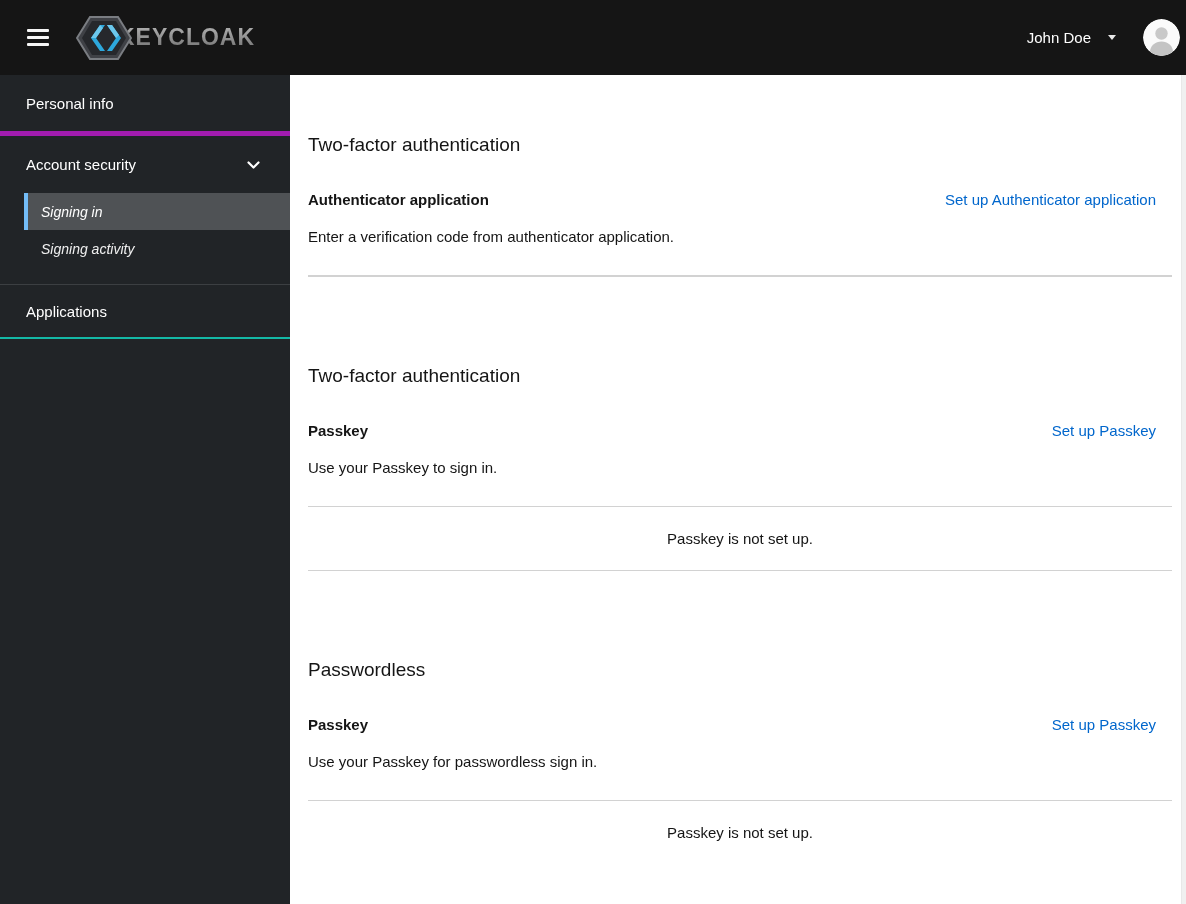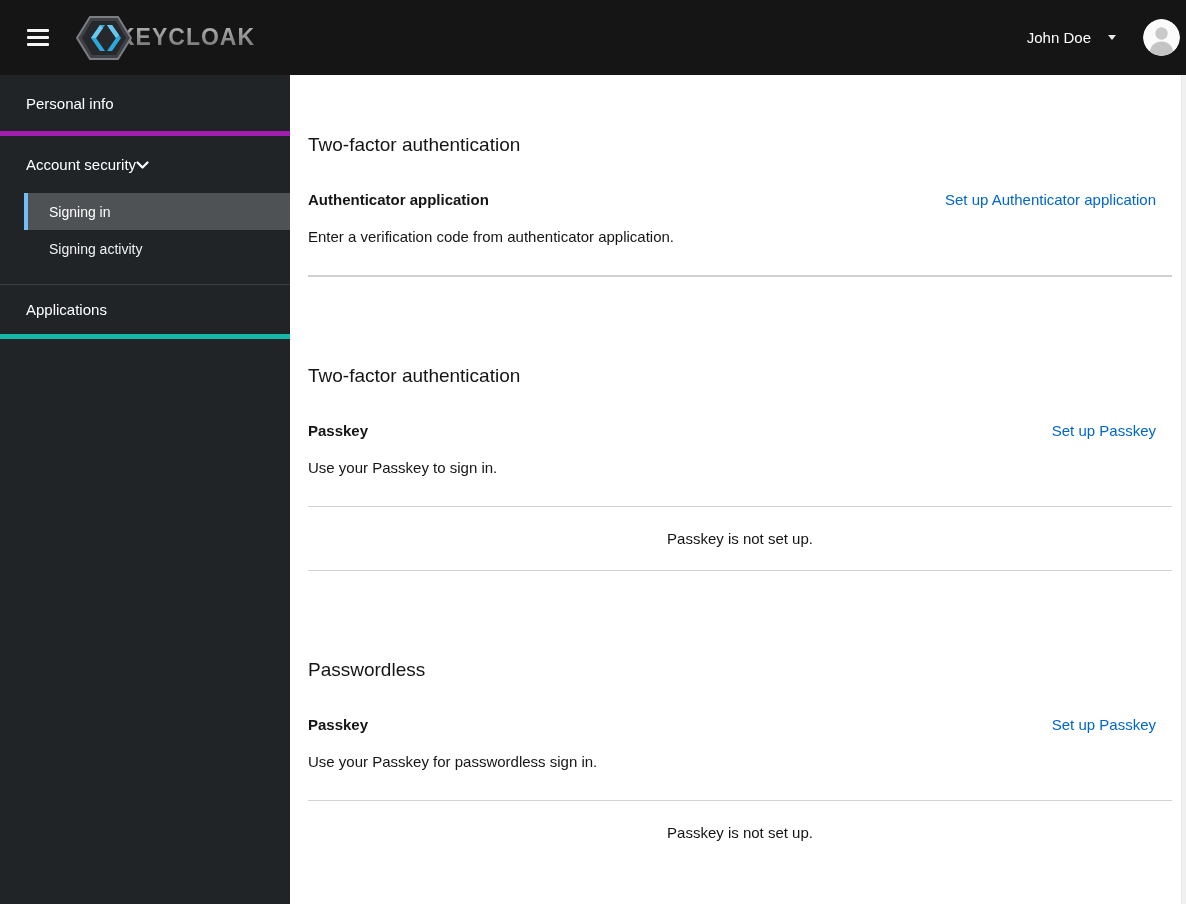"Account security" .nav-expandable { justify-content: flex-start -> space-between }
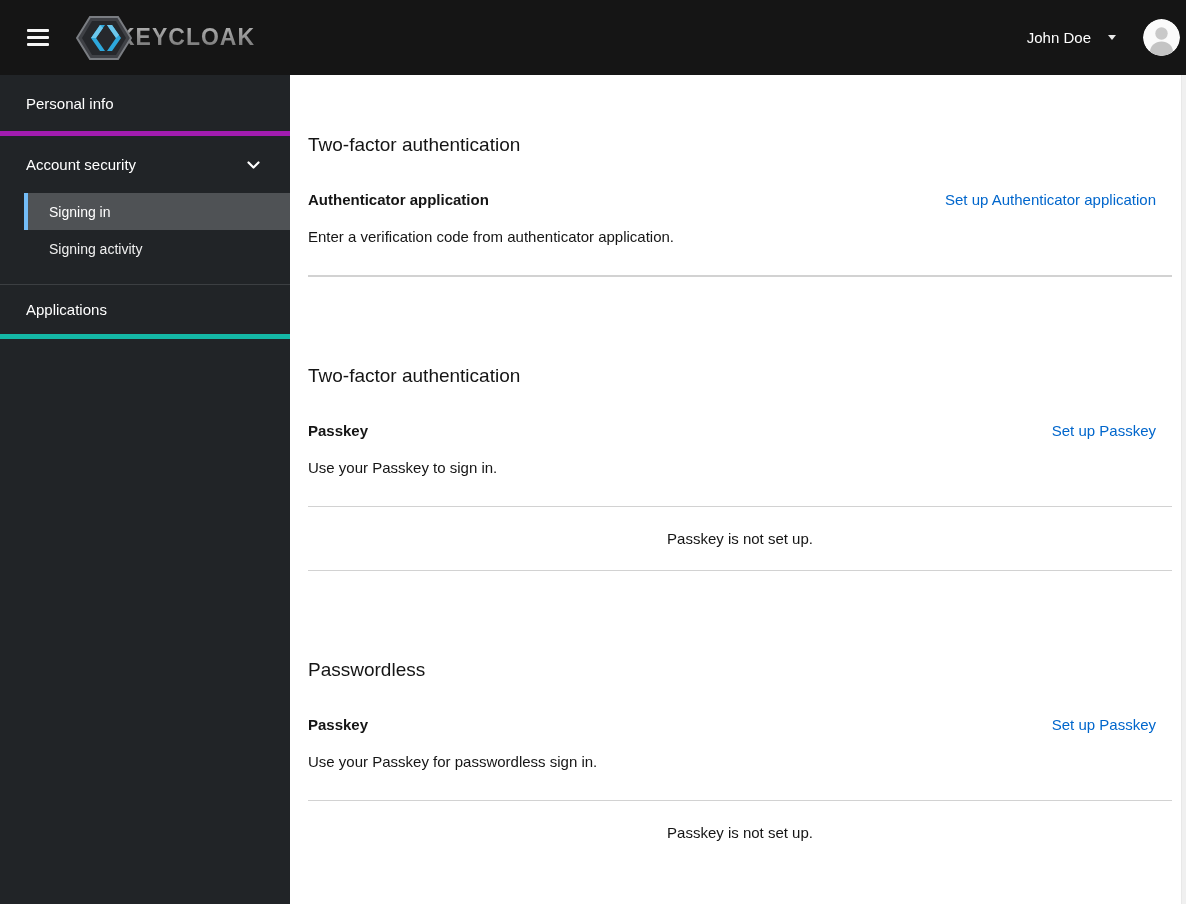"Signing in" .subnav-item { font-style: none -> italic; padding-left: 21px -> 13px }
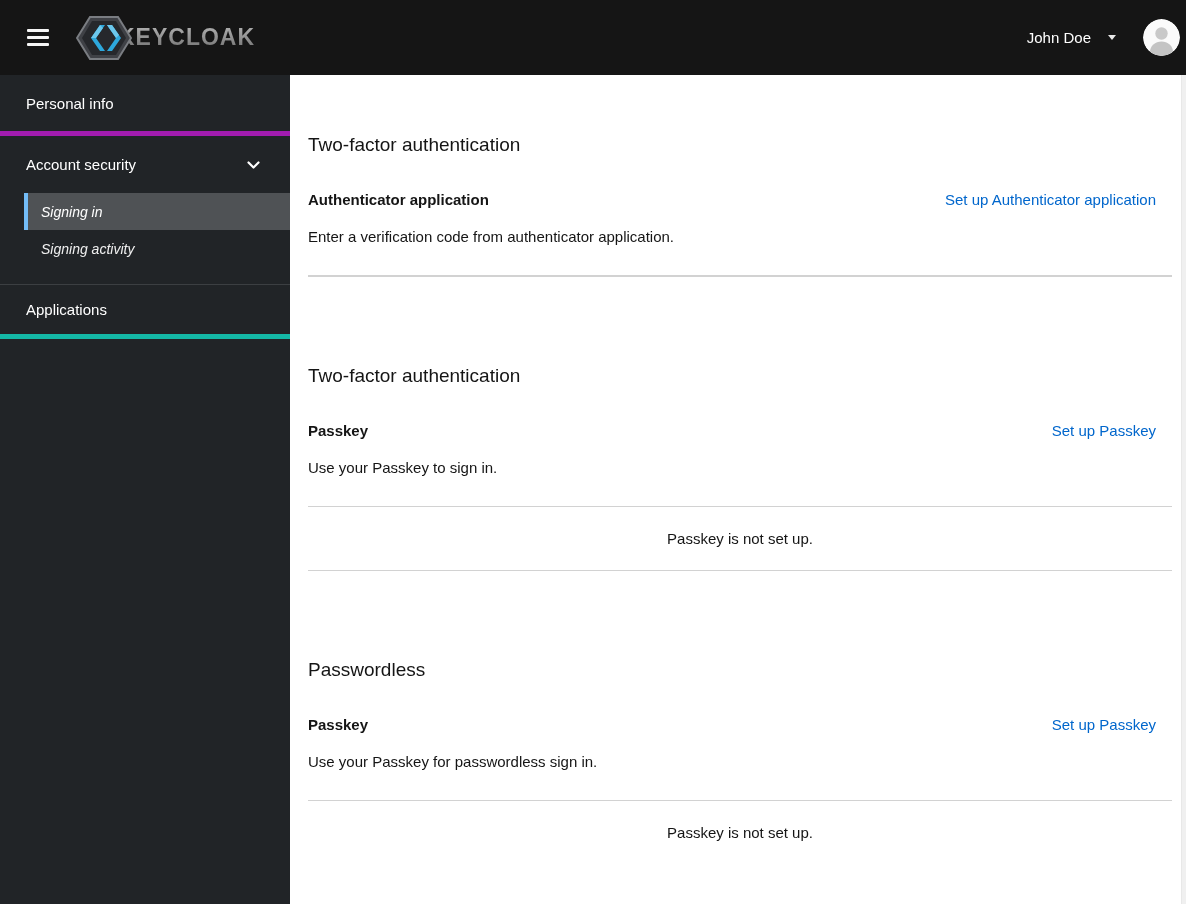"Applications" .nav-applications { border-bottom: 5px solid #14b8a6 -> 2px solid #14b8a6 }
